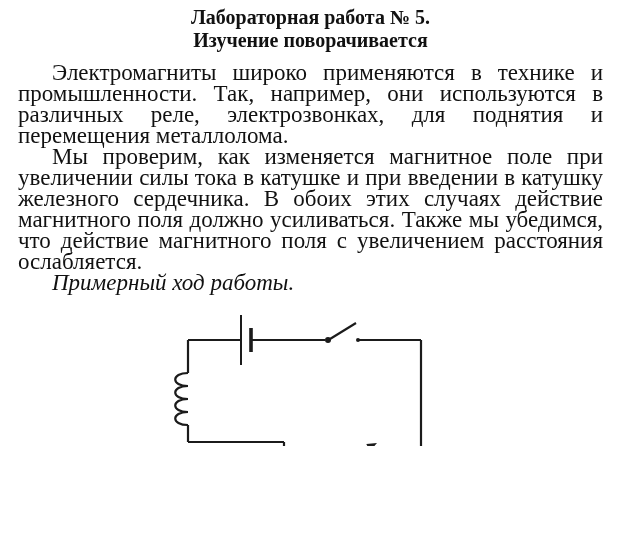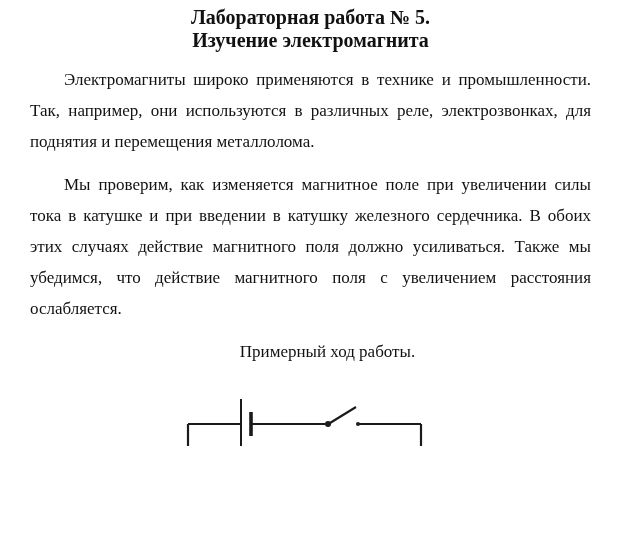"Изучение электромагнита" div { text: электромагнита -> поворачивается }
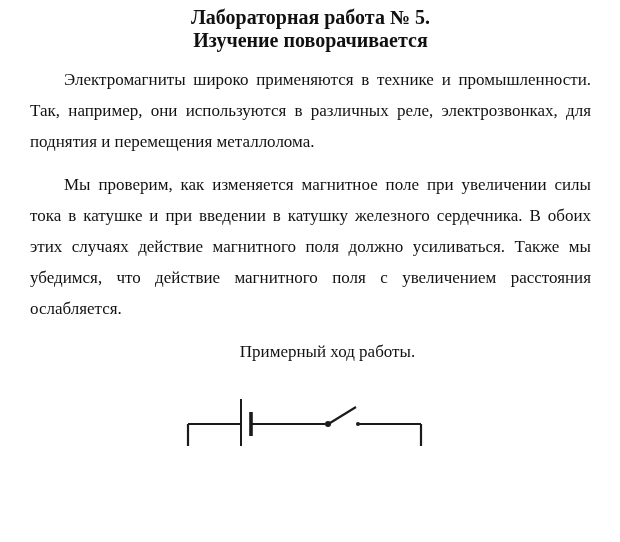"Электромагниты широко применяются в" .para { font-size: 17px -> 23px; line-height: 31px -> 21px; margin: 12px -> 0 }
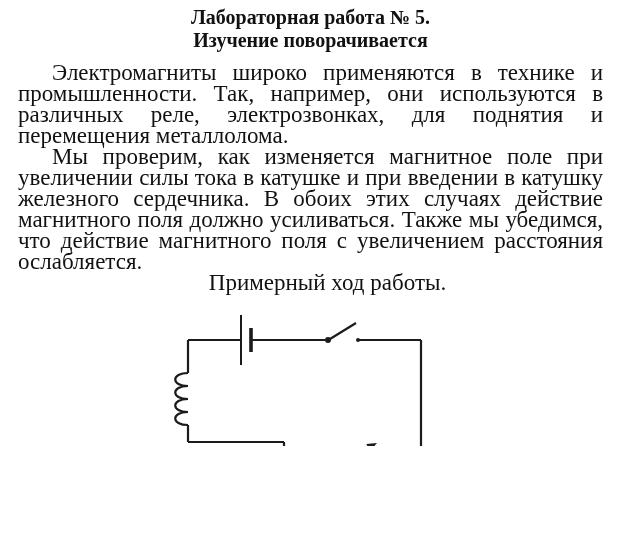"Примерный ход работы." .para.step { font-style: none -> italic; text-align: center -> left }
